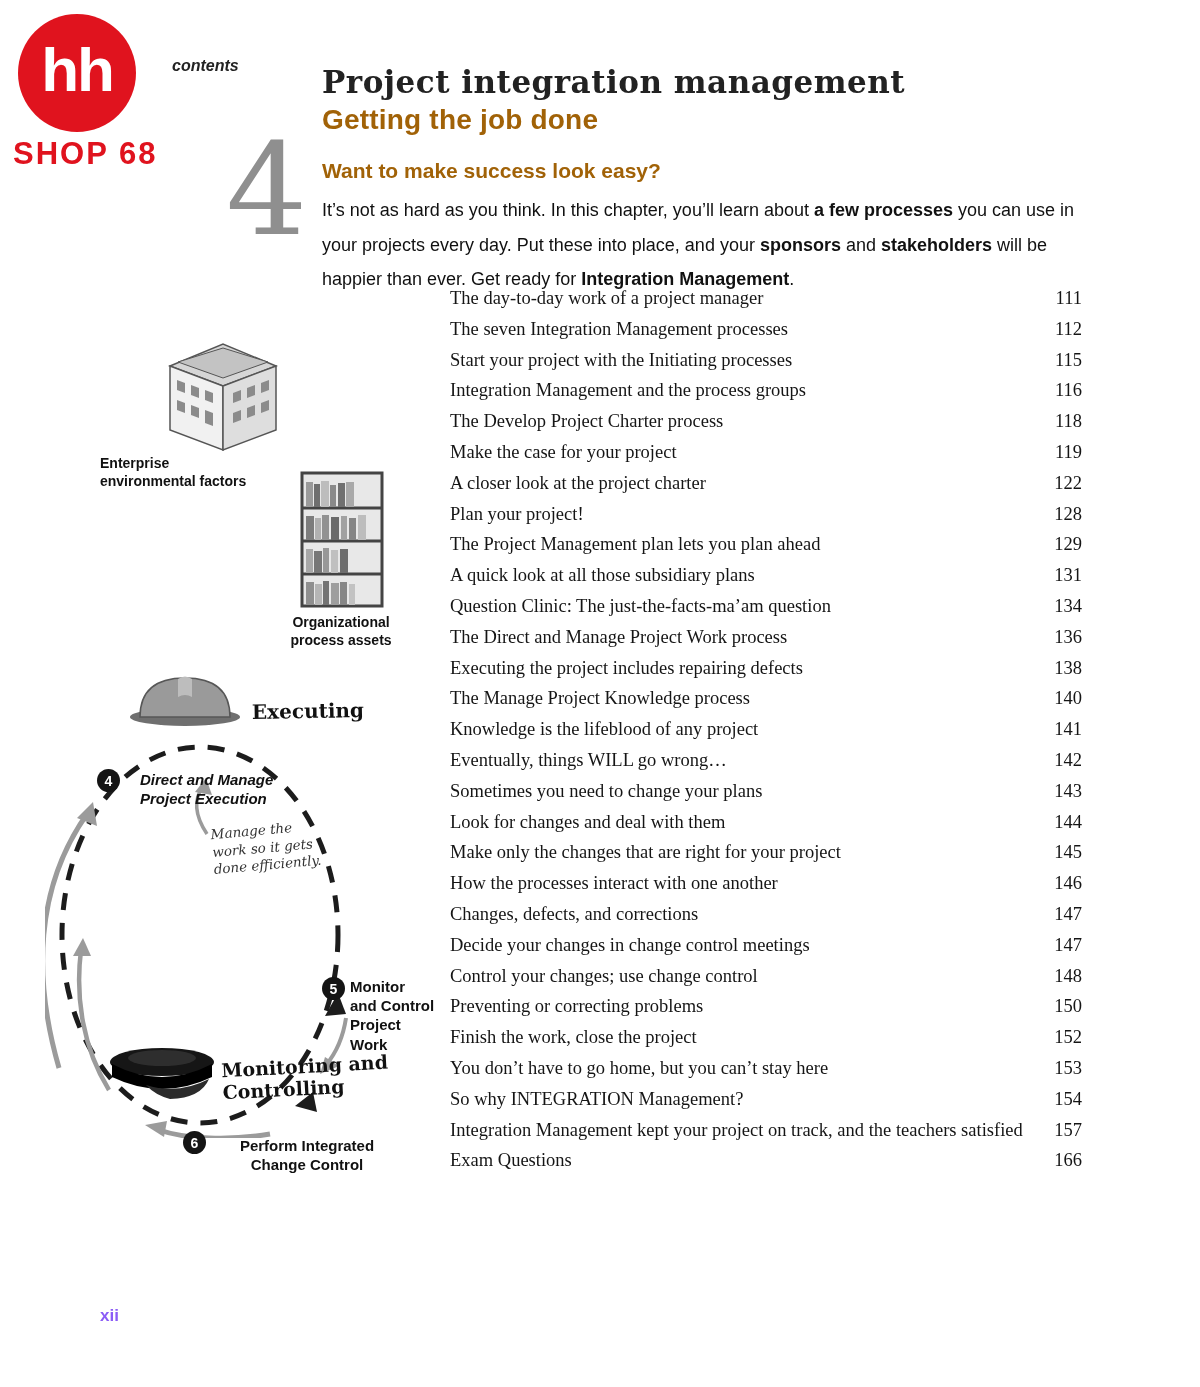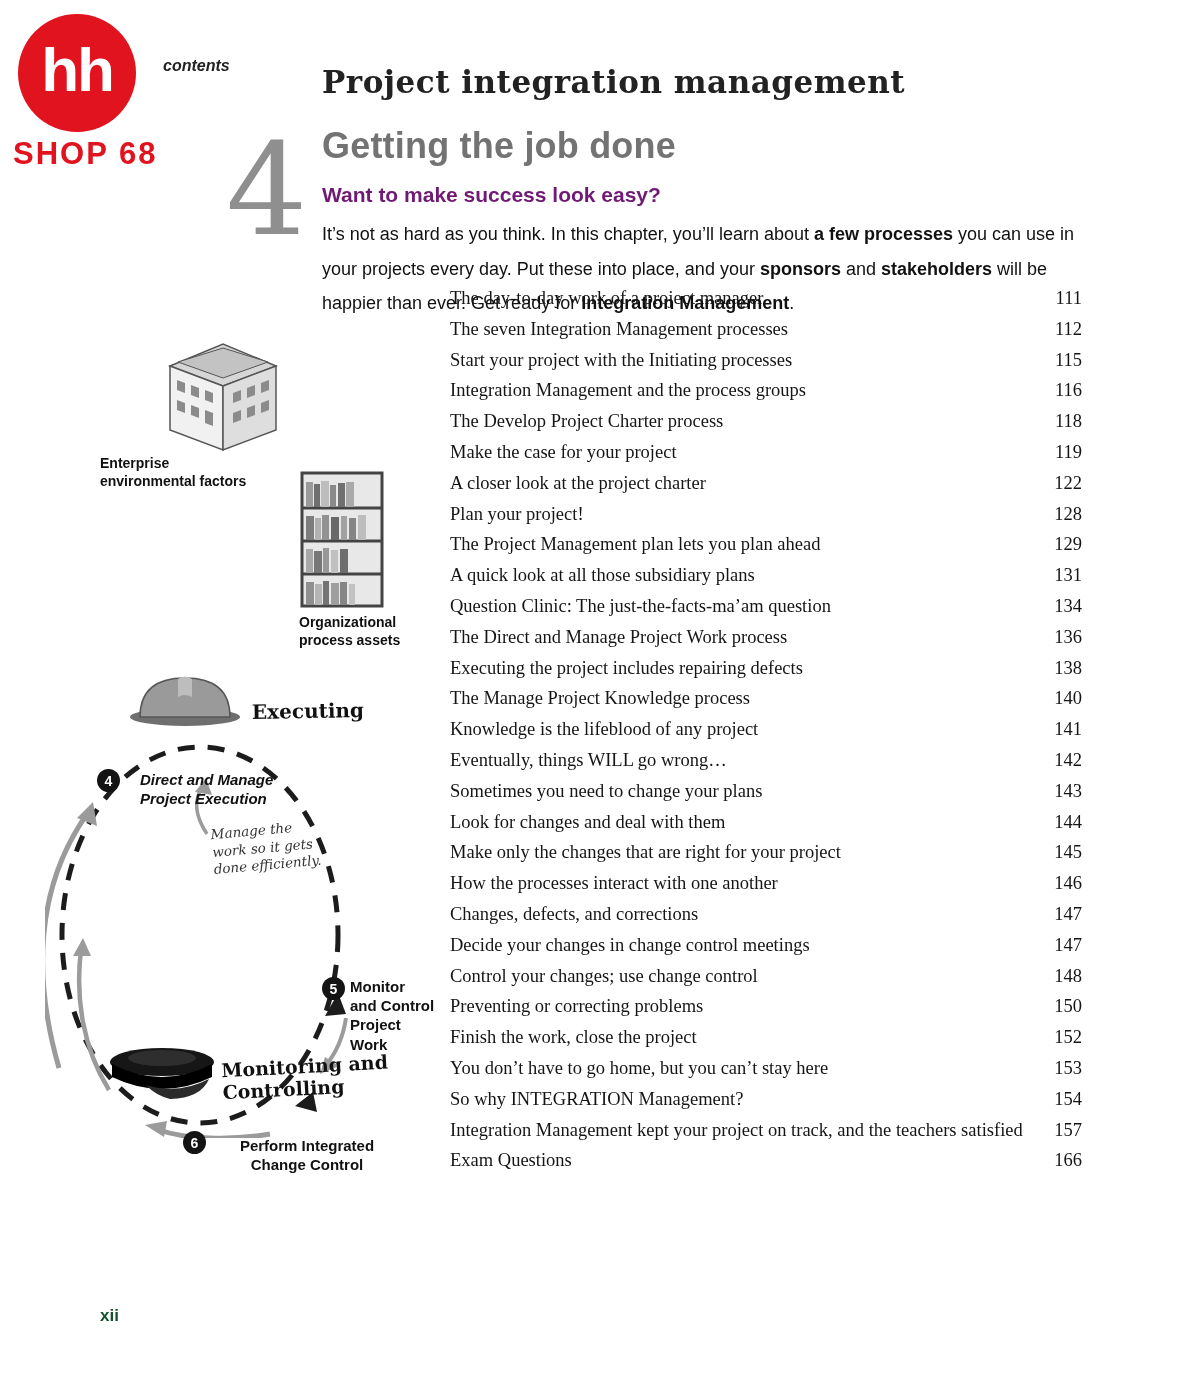"contents" .contents-label { left: 163px -> 172px }
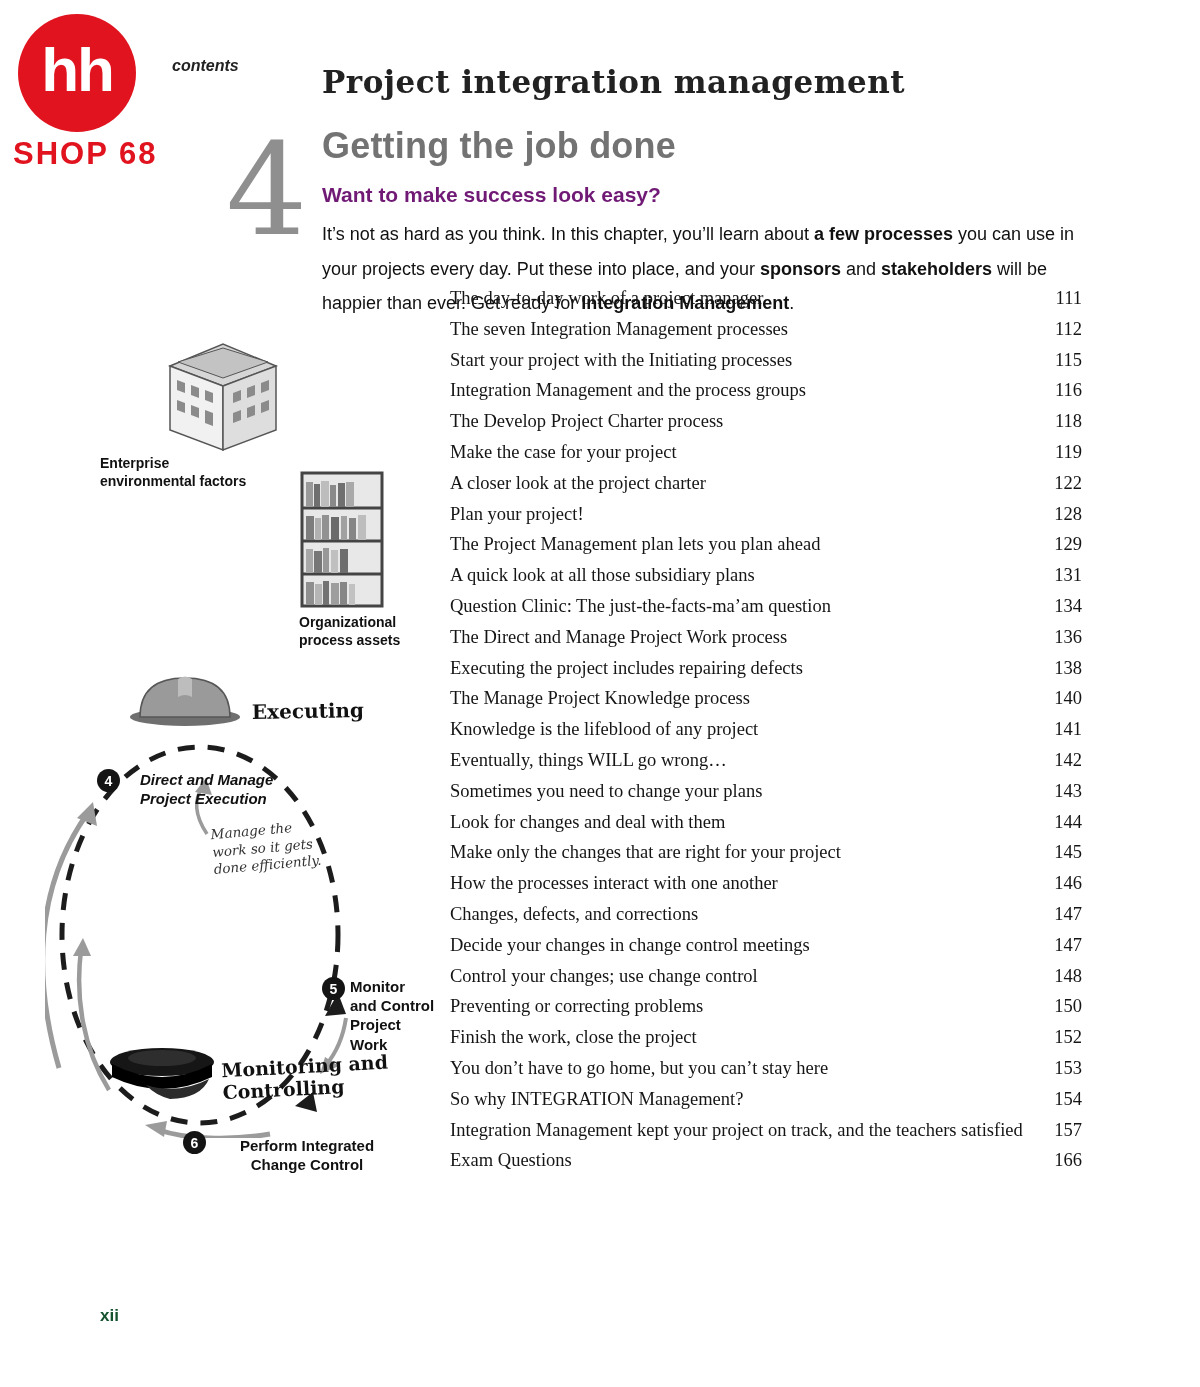"Getting the job done" .chapter-sub { color: #737373 -> #a16207; font-size: 36px -> 28px; margin-top: 25px -> 4px }
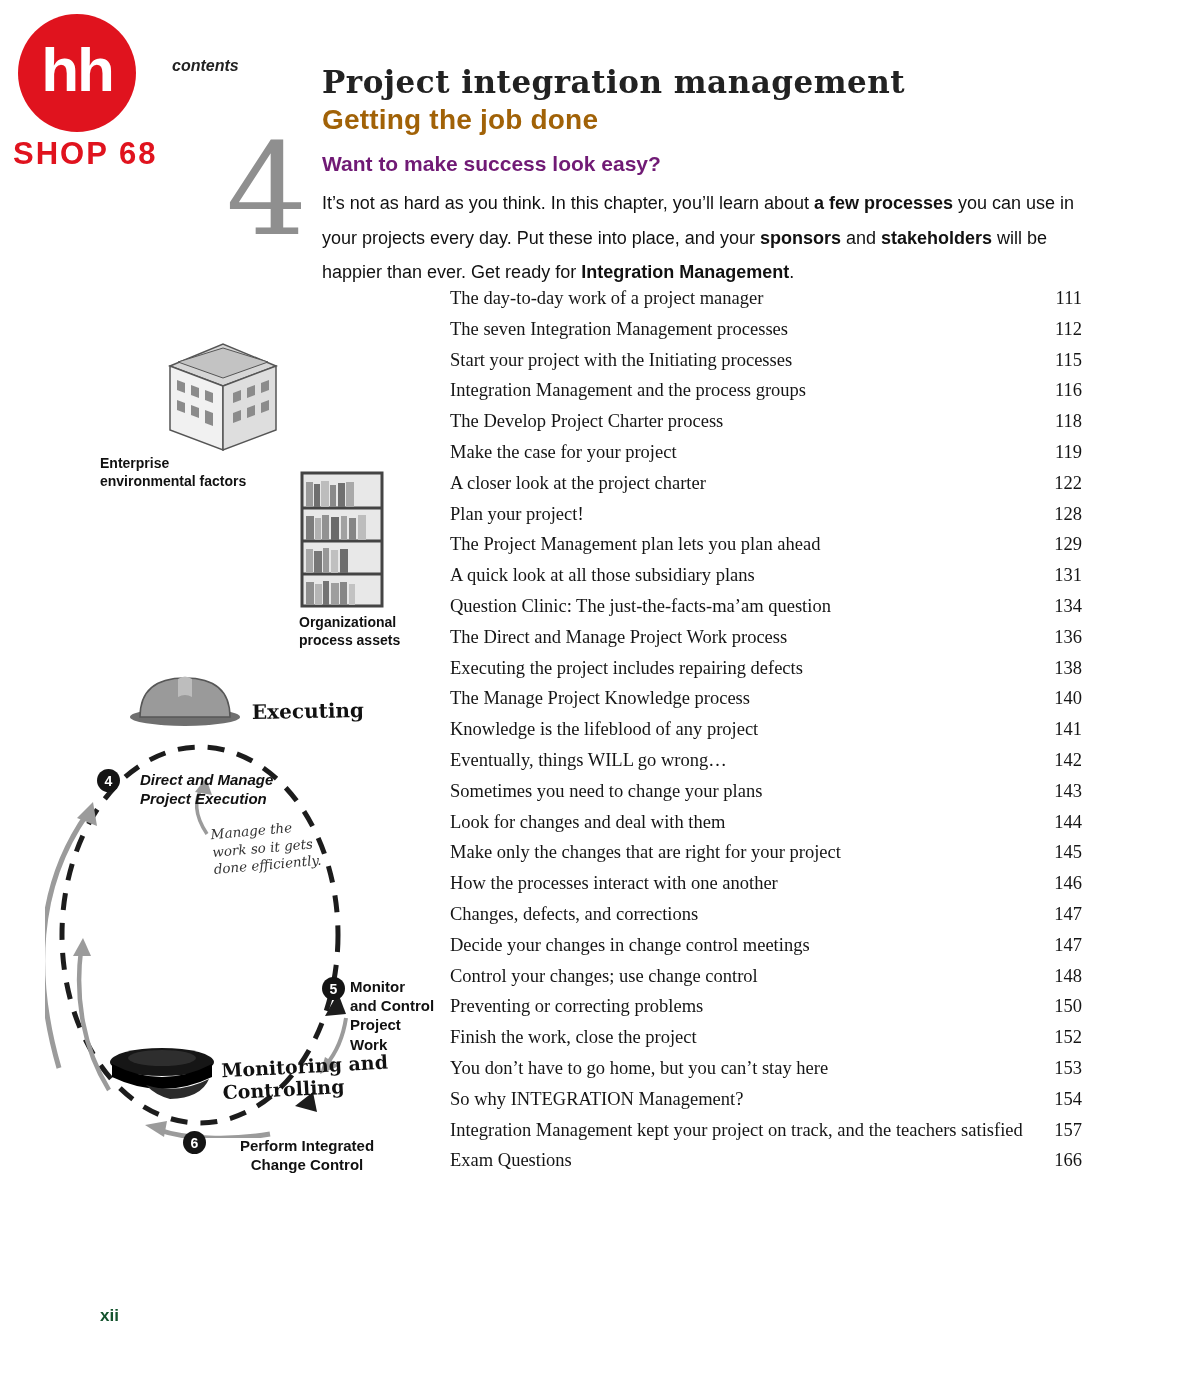"Want to make success look" .chapter-tag { color: #701a75 -> #a16207; margin-top: 16px -> 23px }
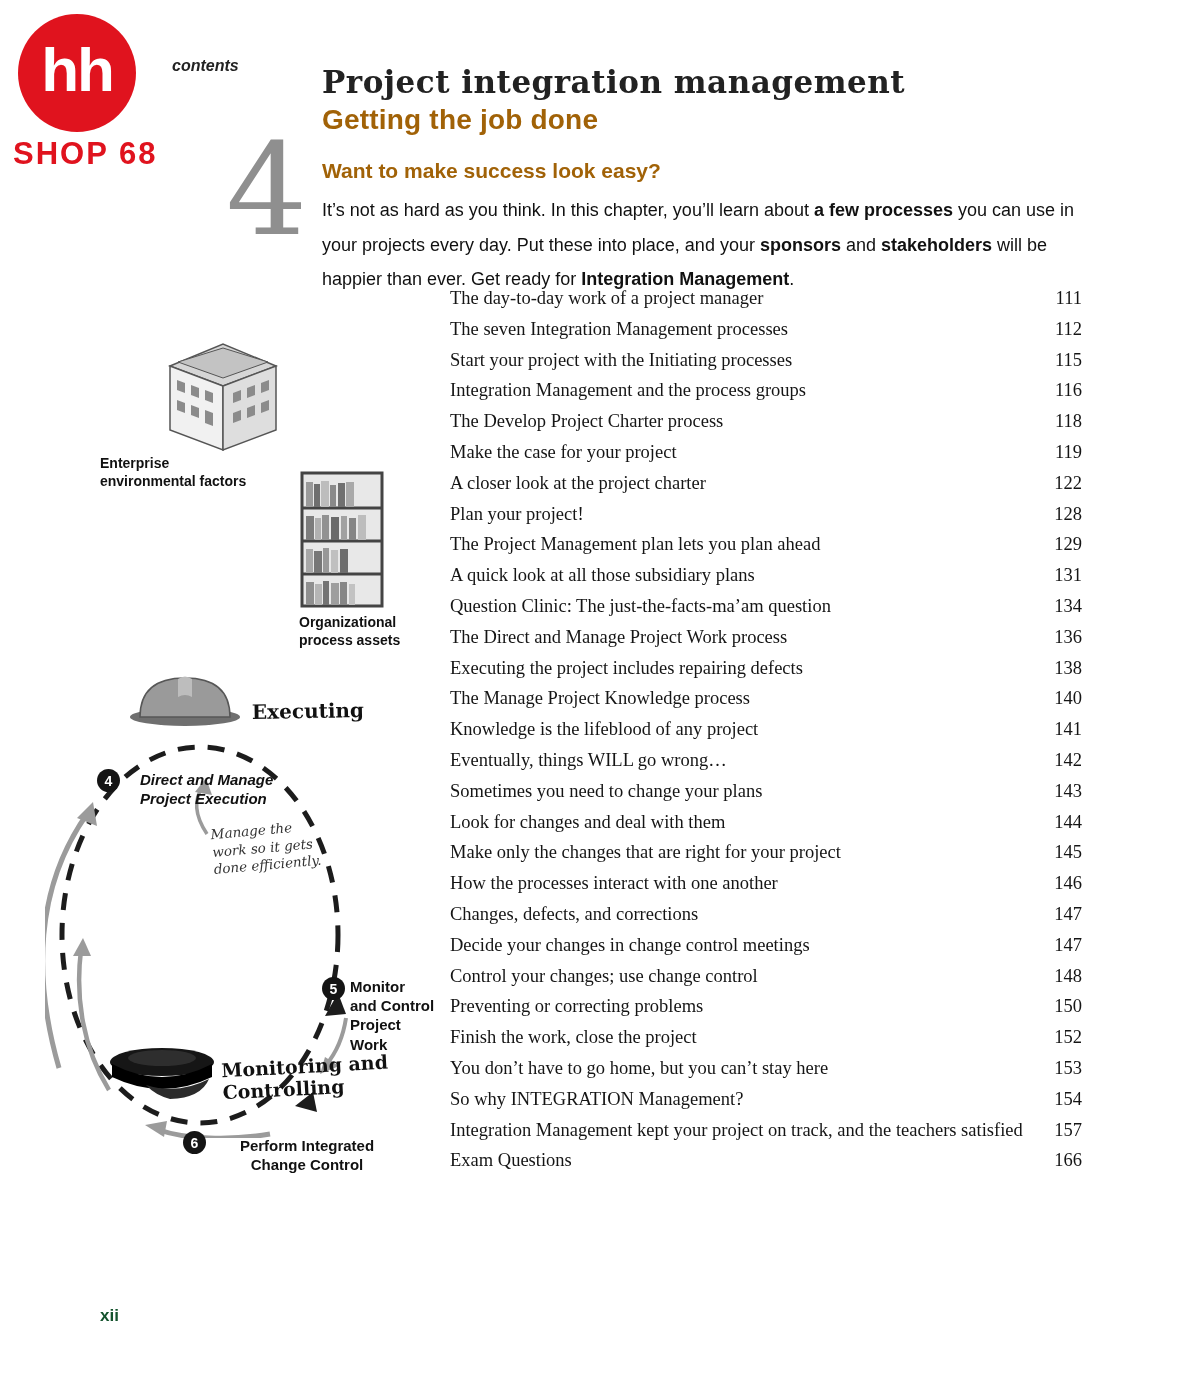"Organizational" div.abs { left: 299px -> 286px; text-align: none -> center }
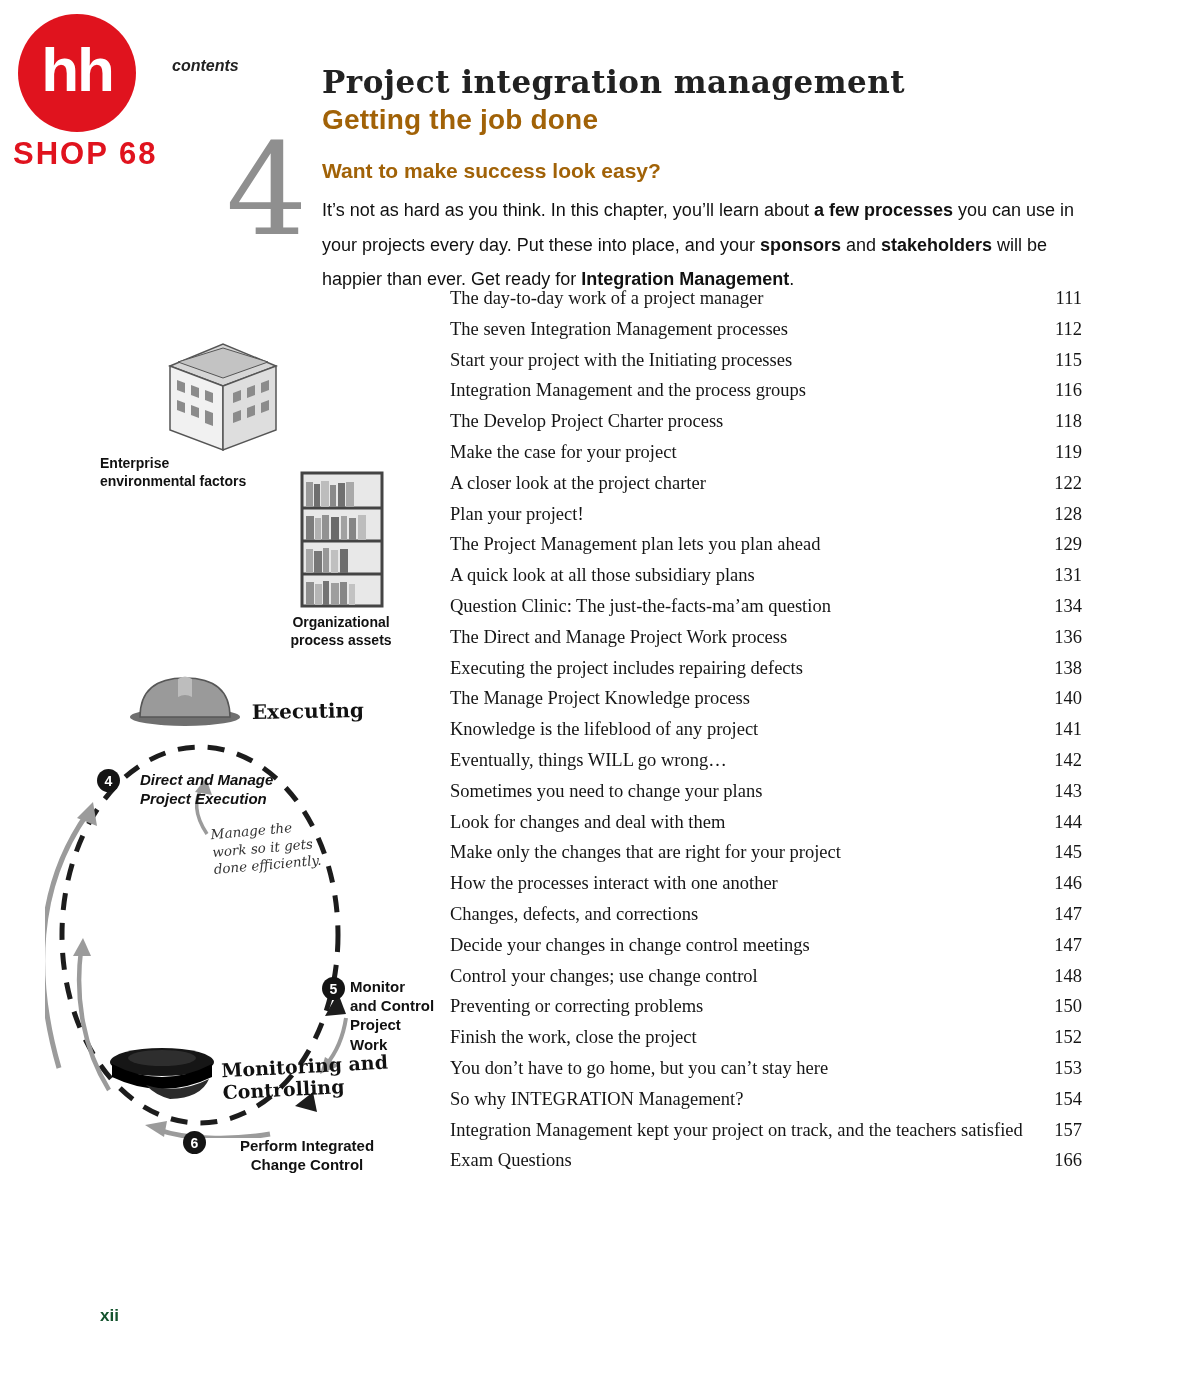"xii" .folio { color: #14532d -> #8b5cf6 }
